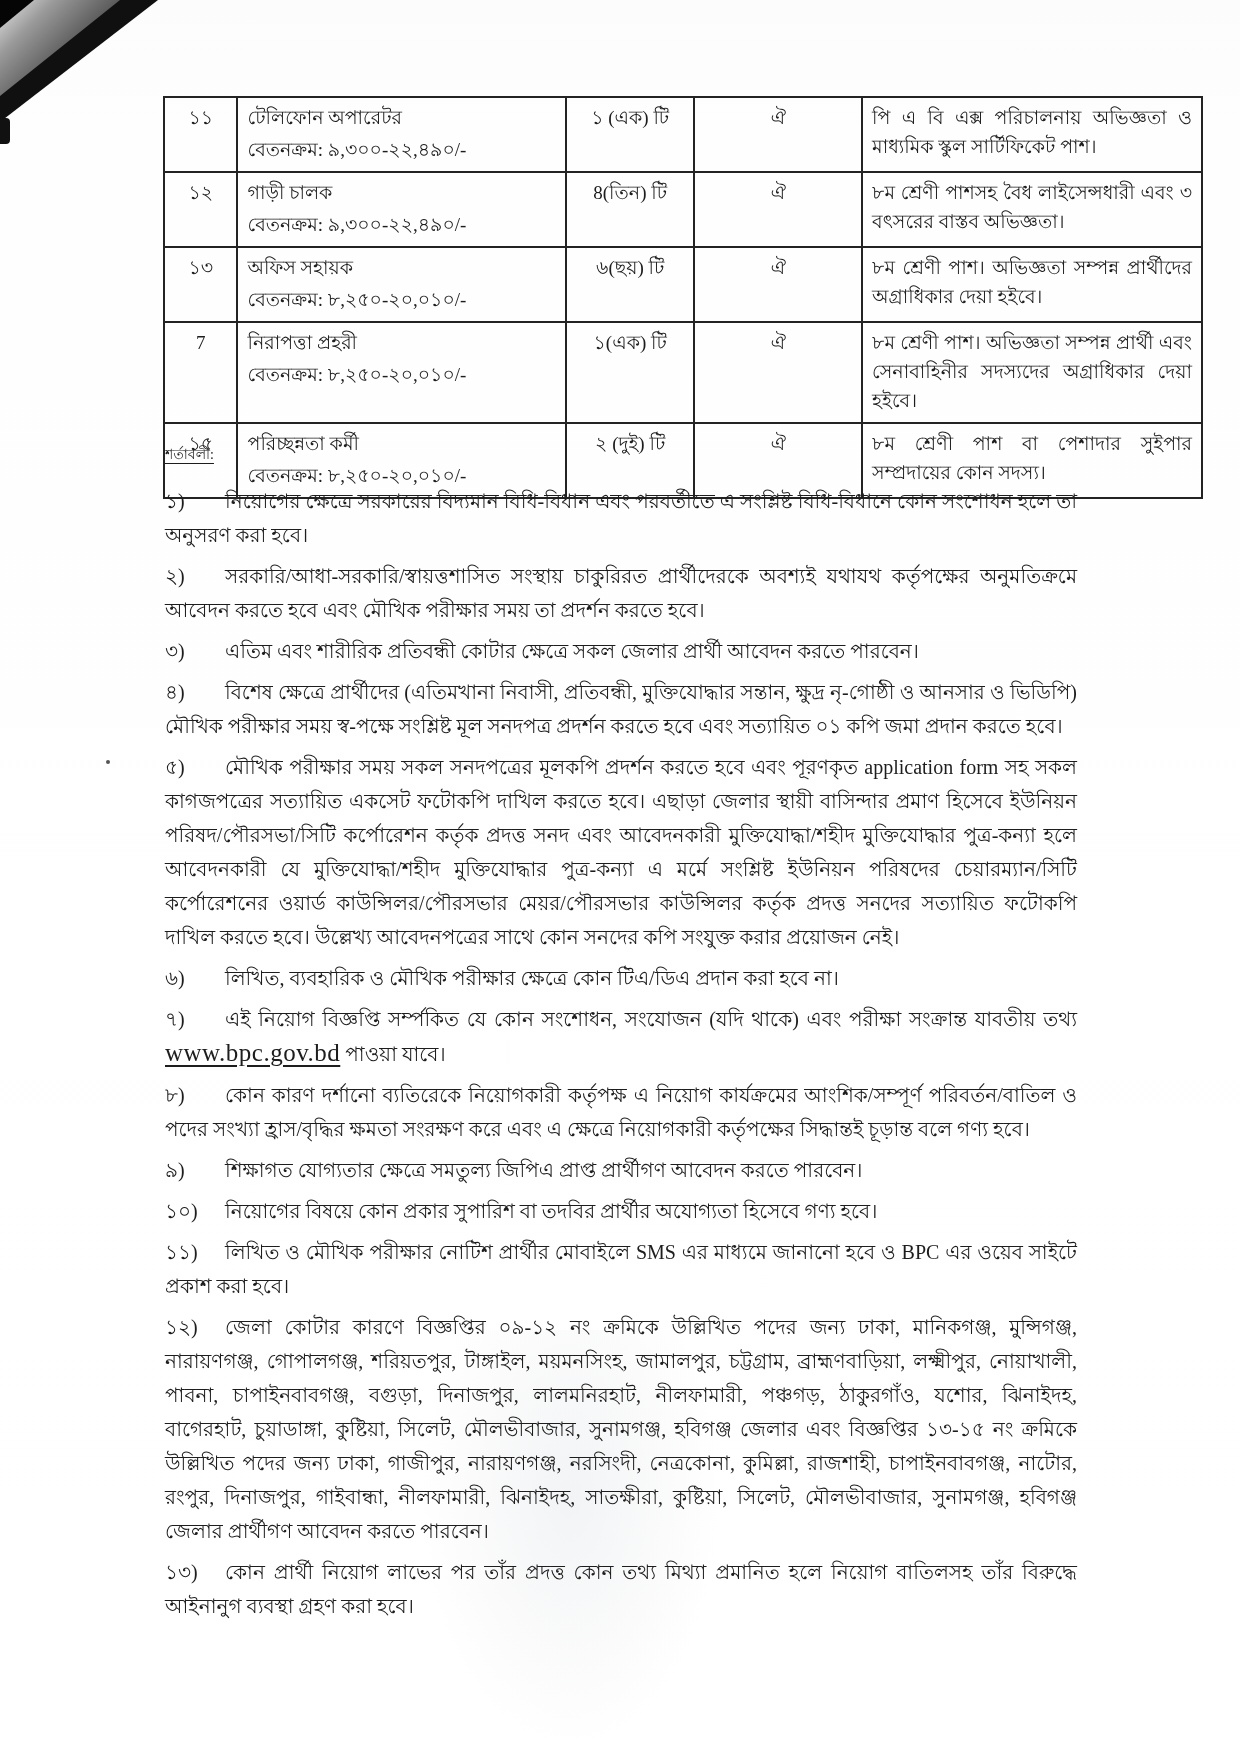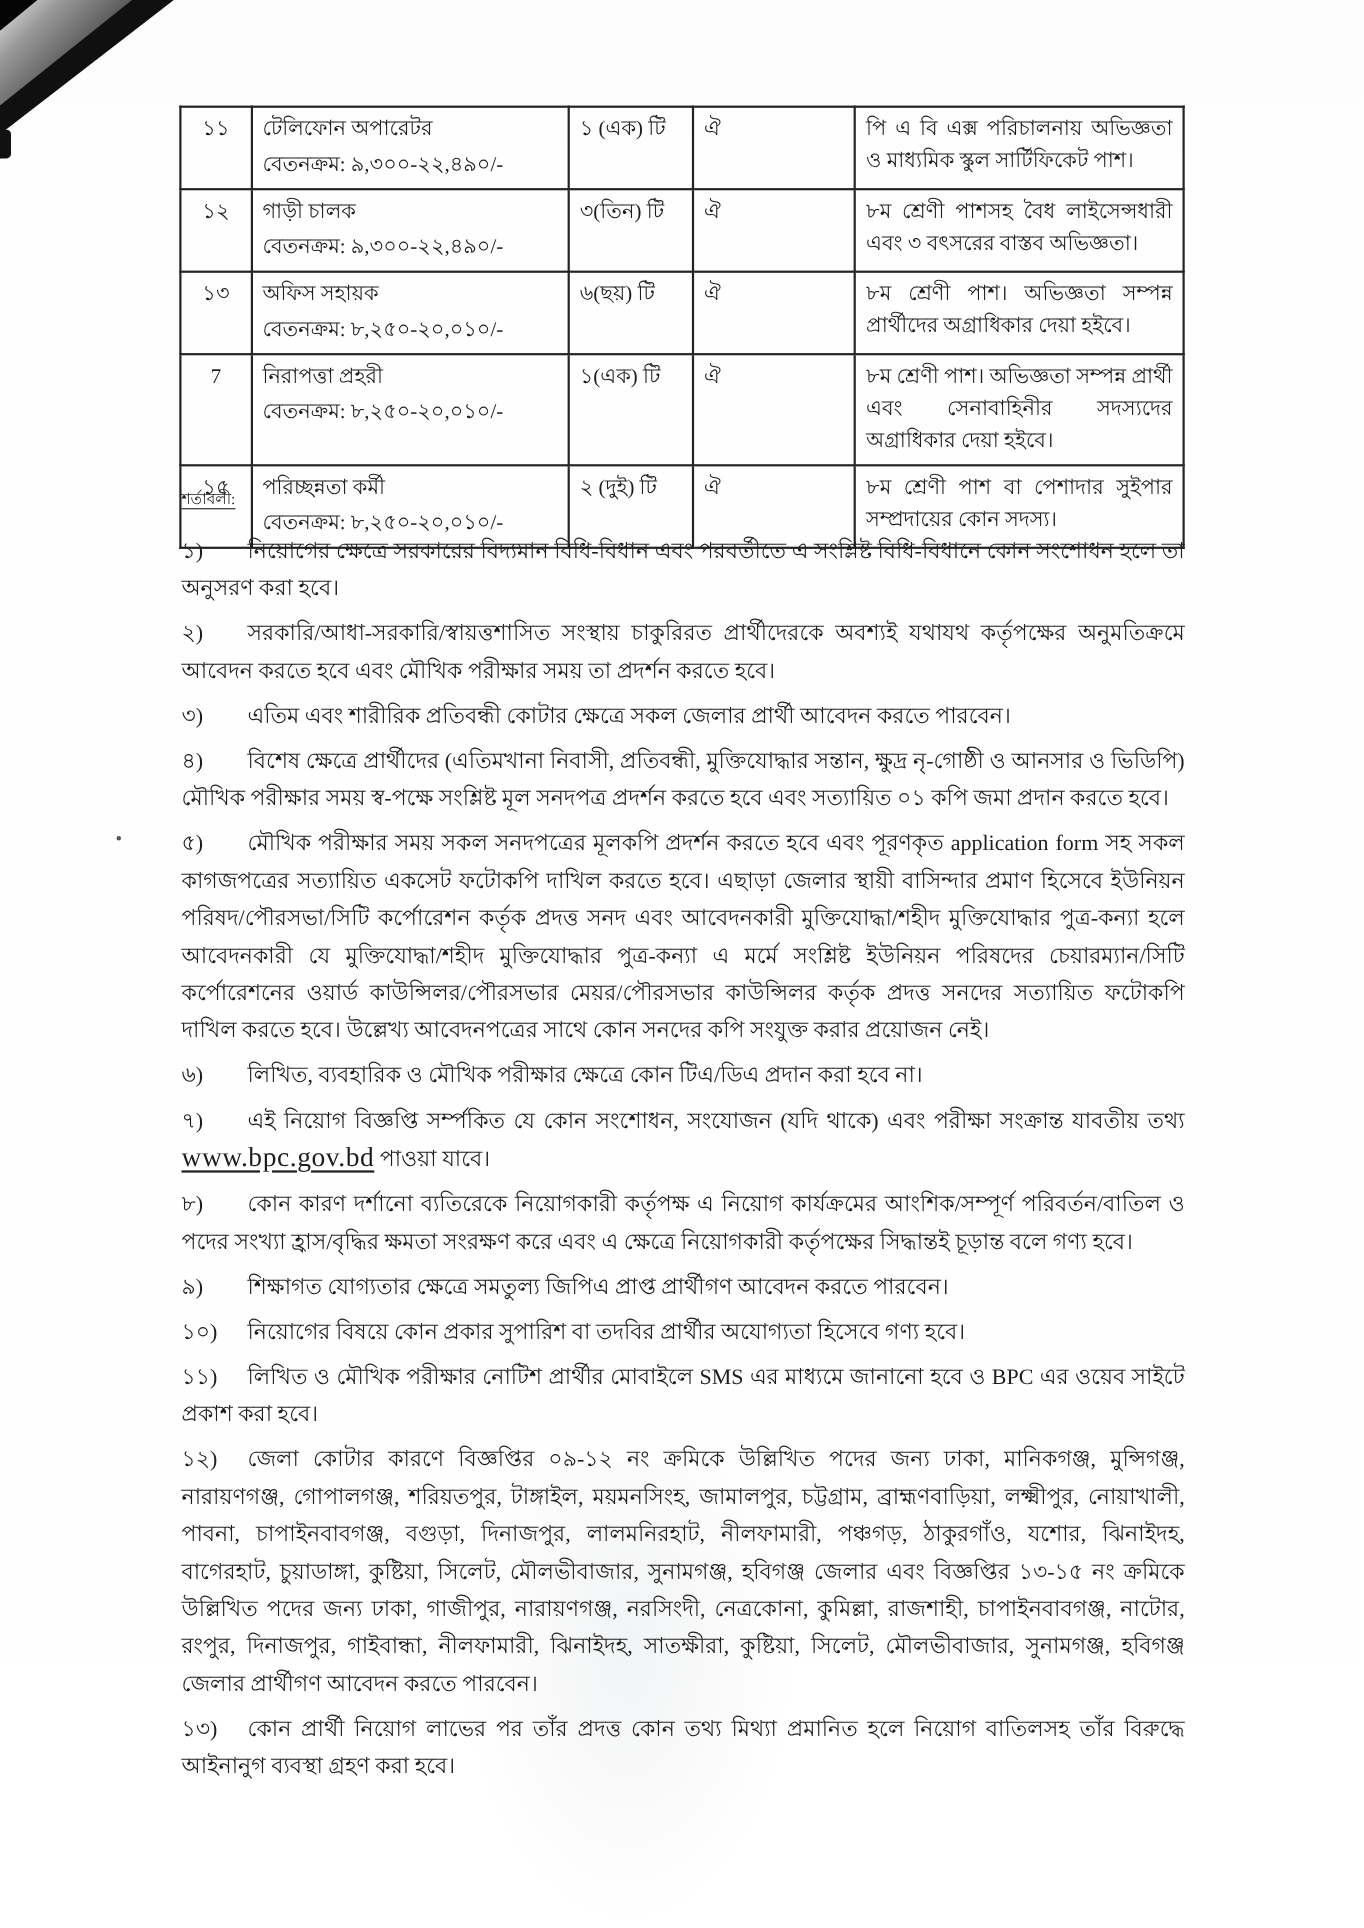"১১" .tbl-wrap { width: 914px -> 1040px }
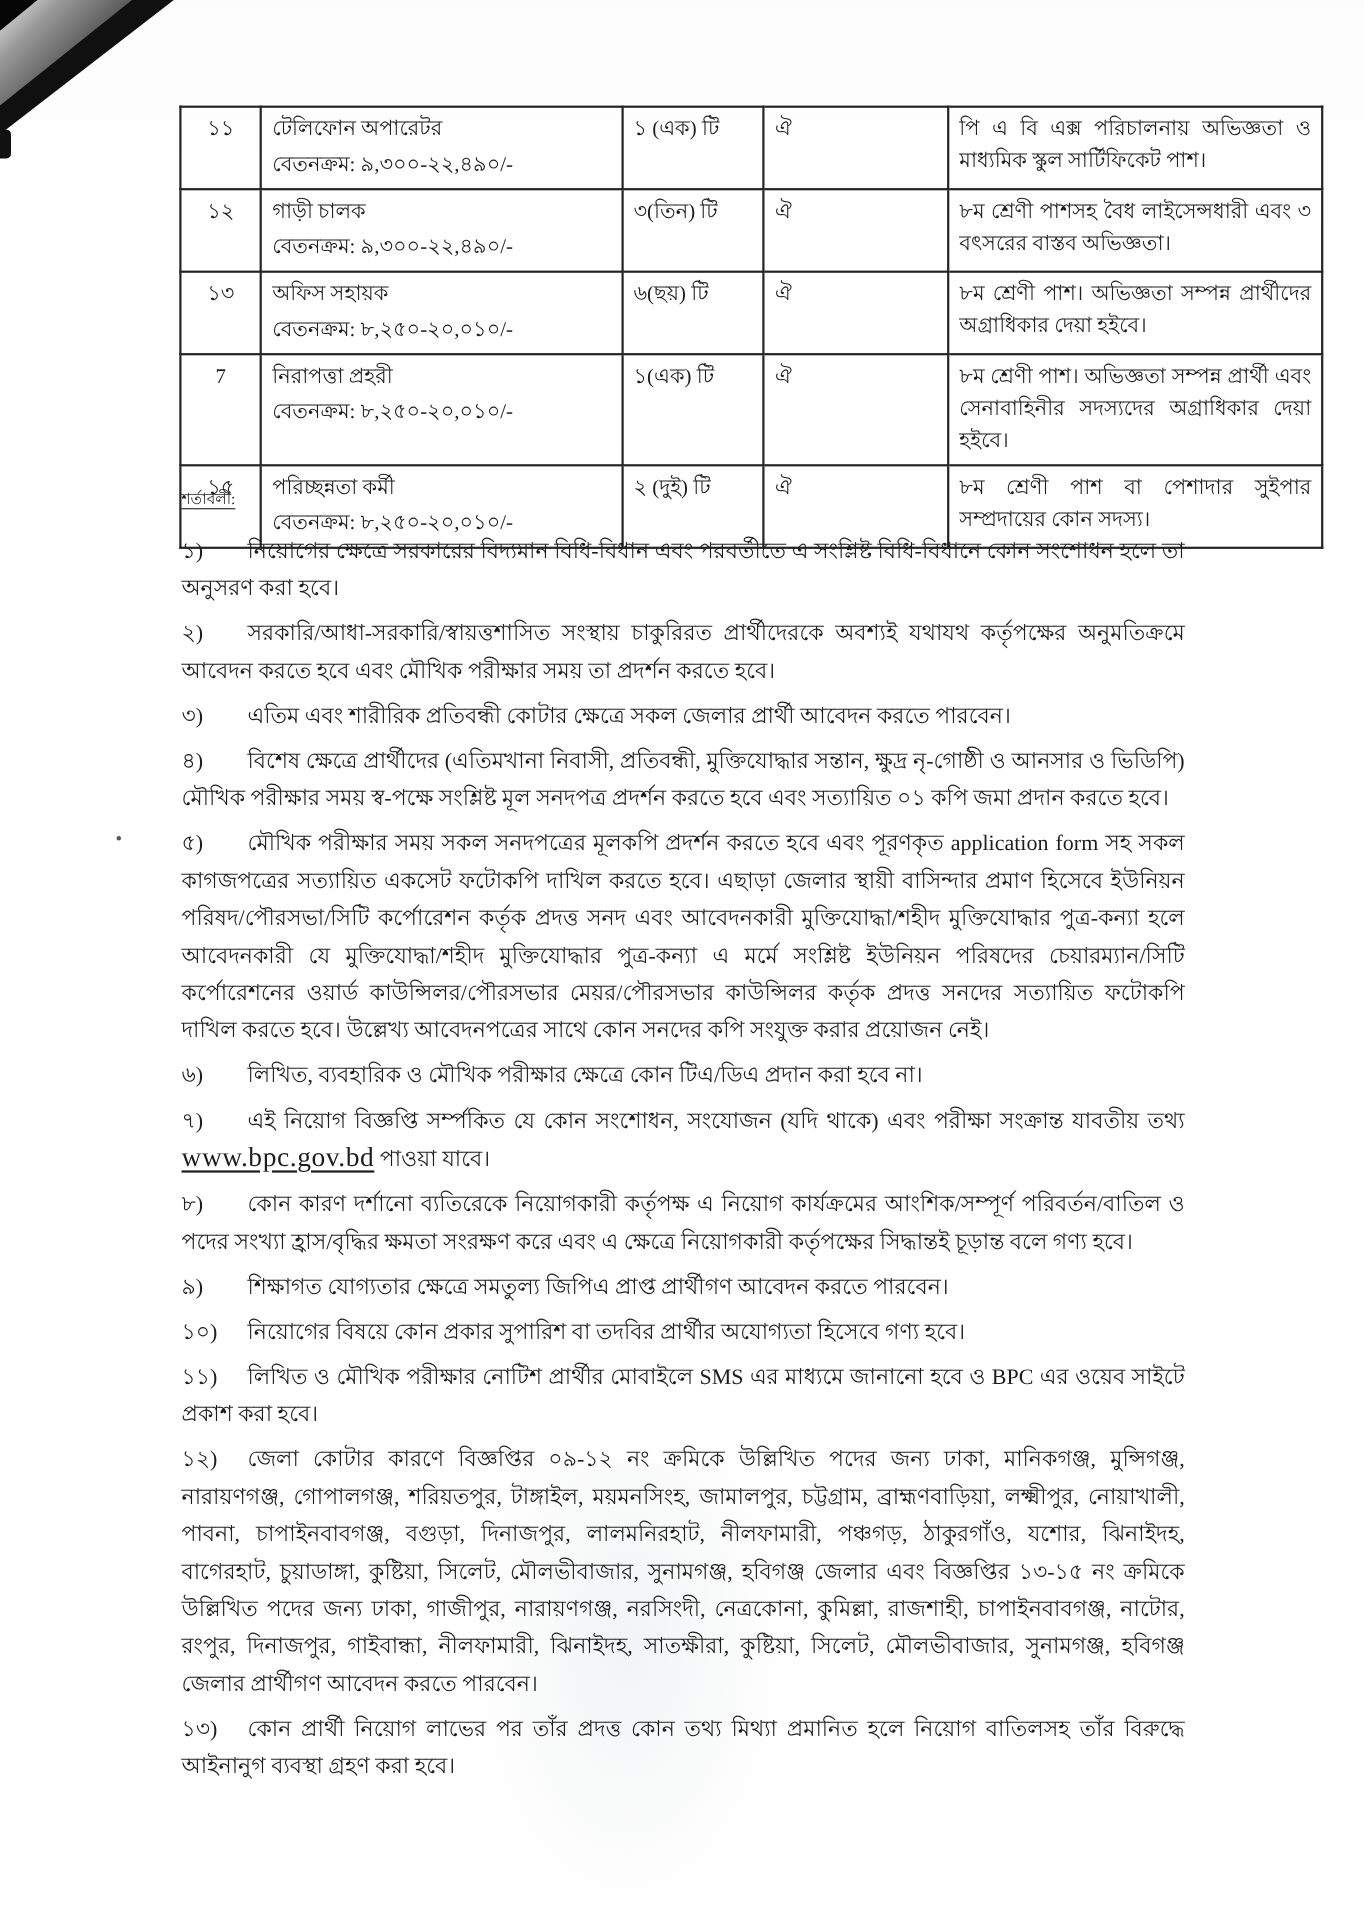"১ (এক) টি" td.posts,td.age { text-align: none -> center }
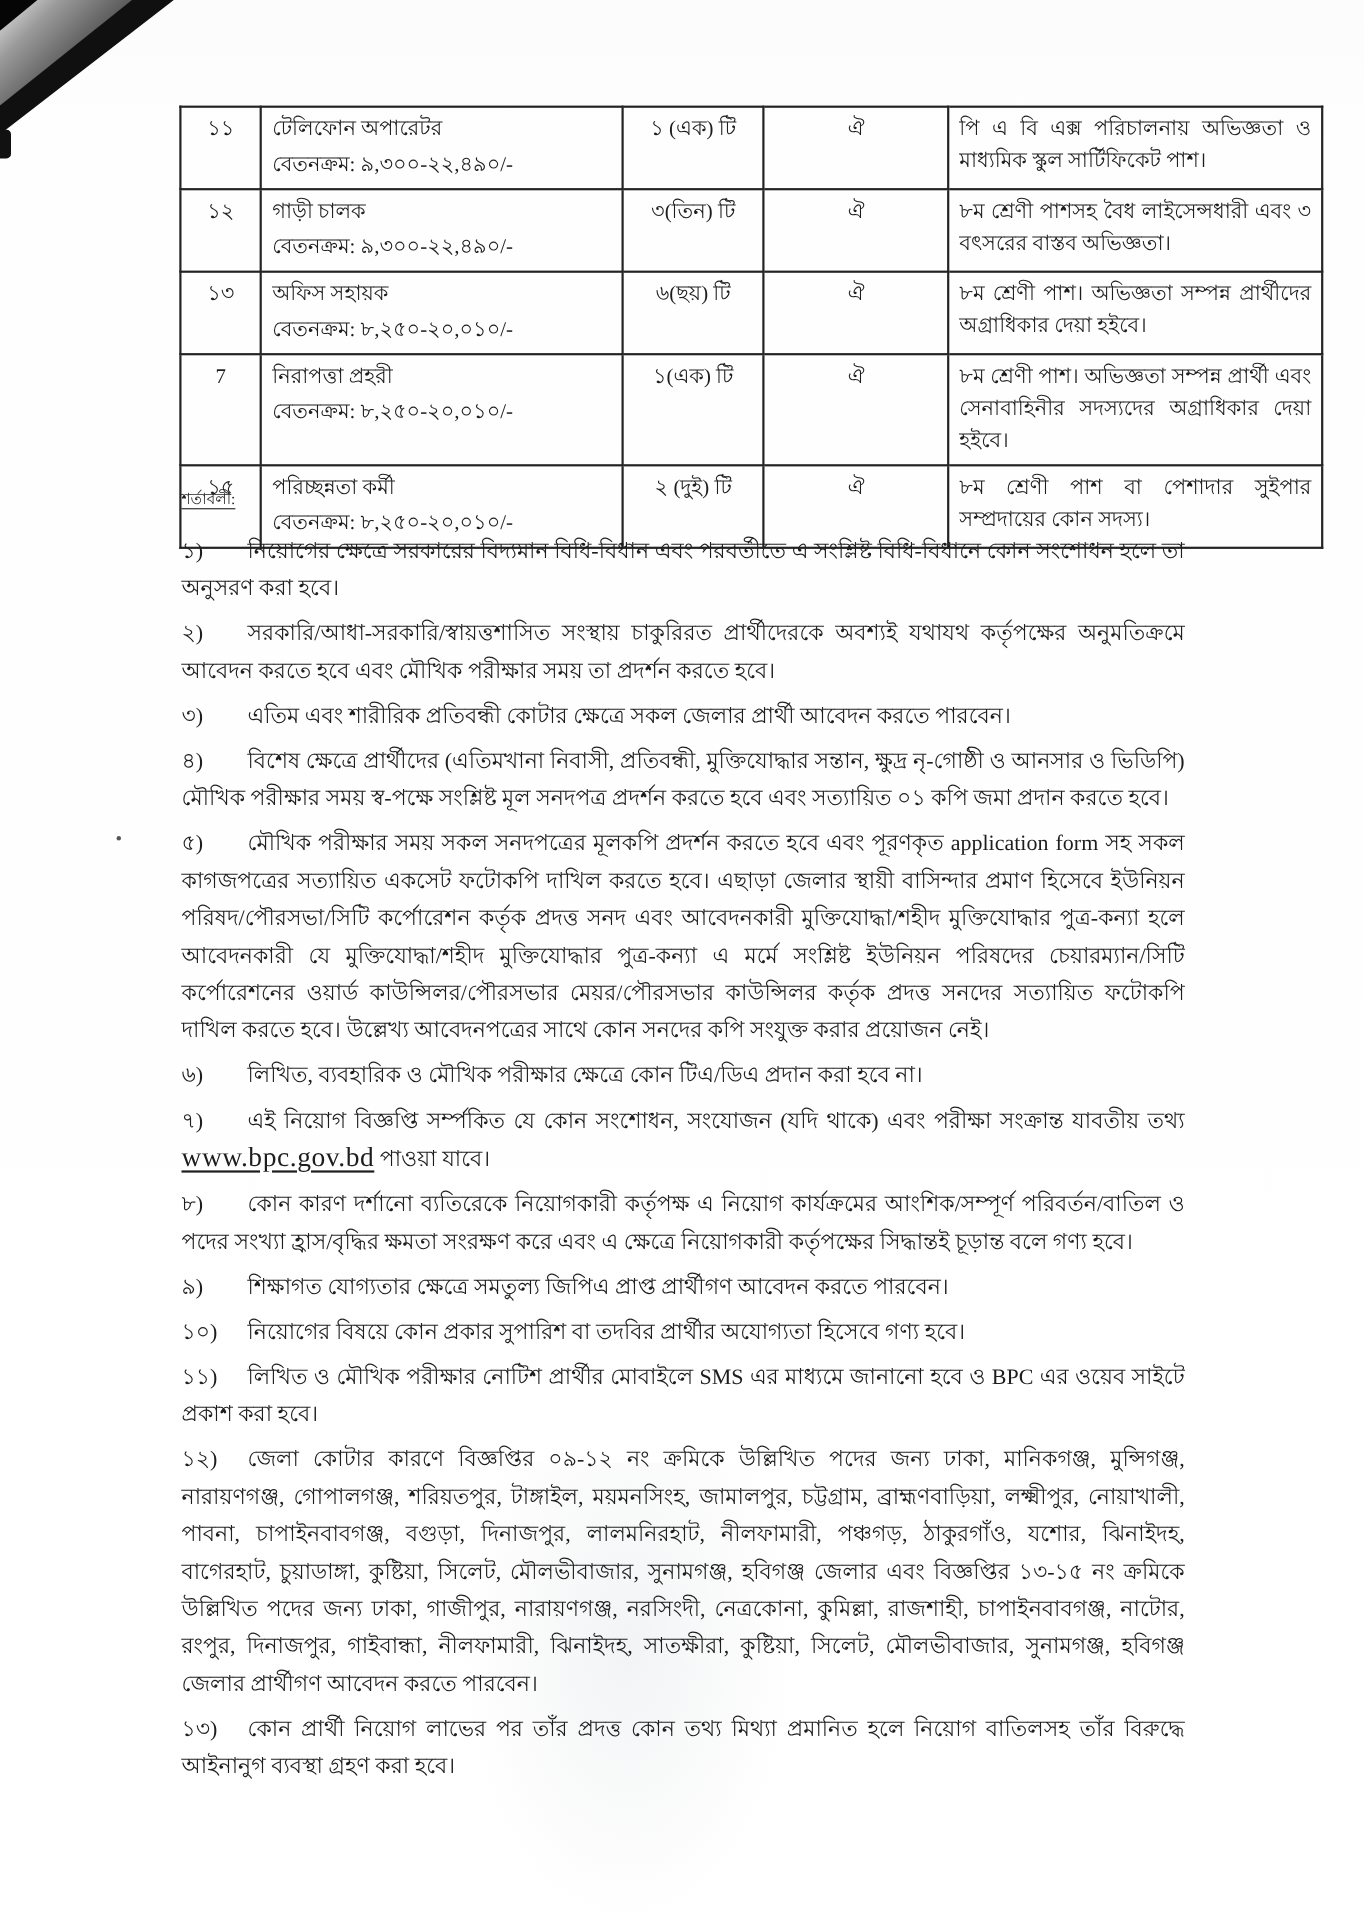"৩(তিন) টি" td.posts { text: ৩ -> 8 }
